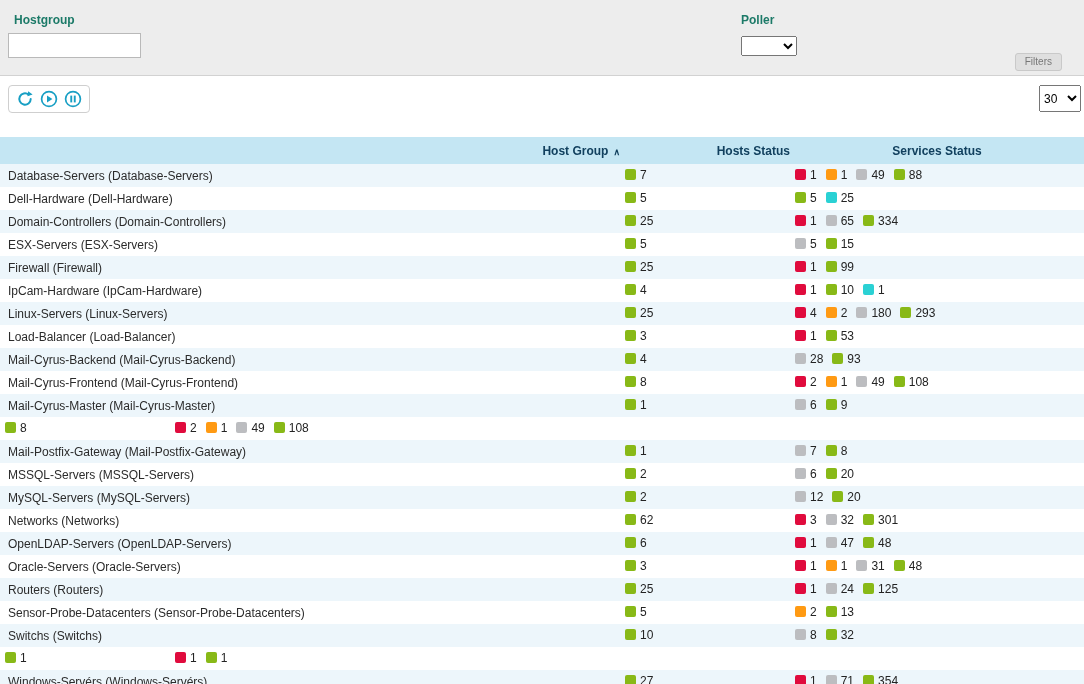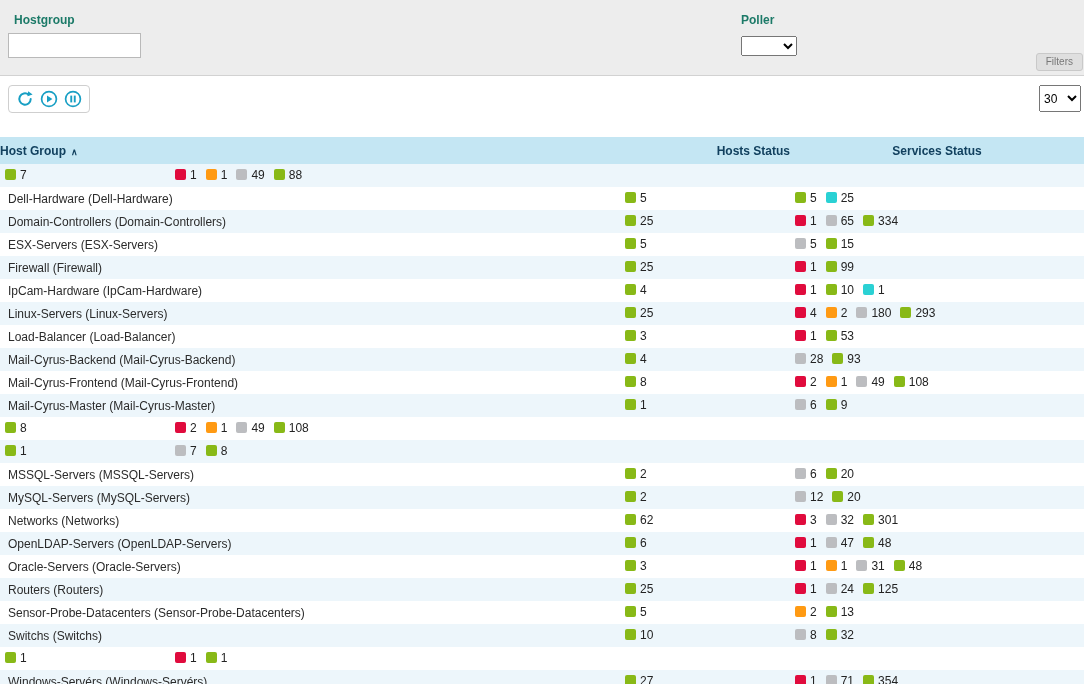"Filters" .filters-btn { right: 1px -> 22px }
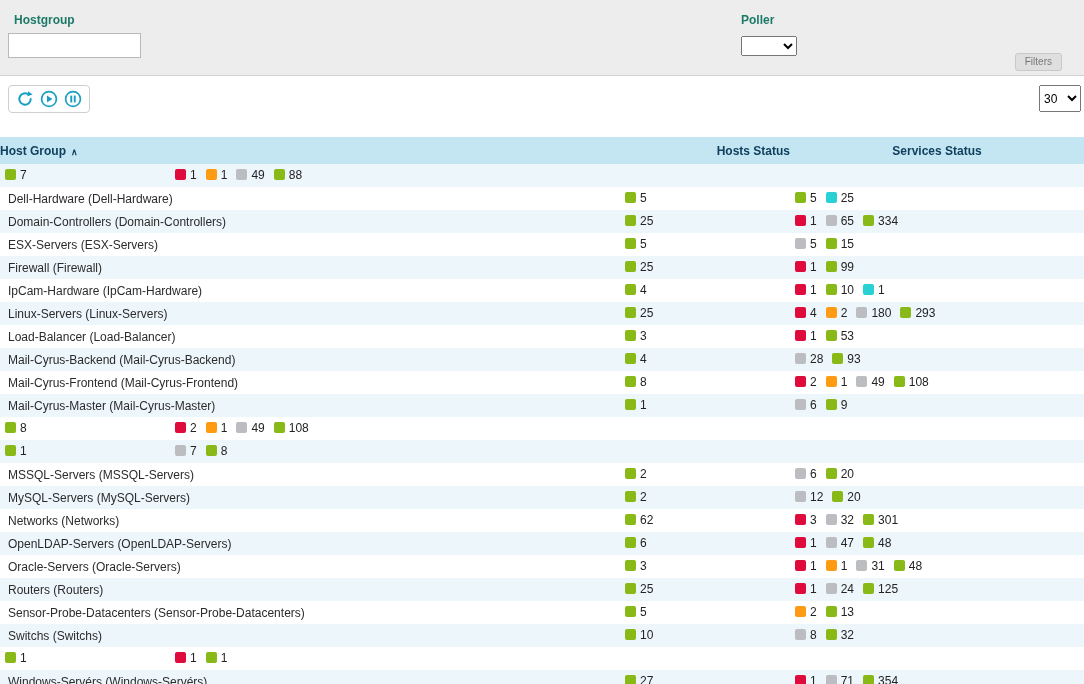"Host Group ∧" .col-name { text-align: left -> right }
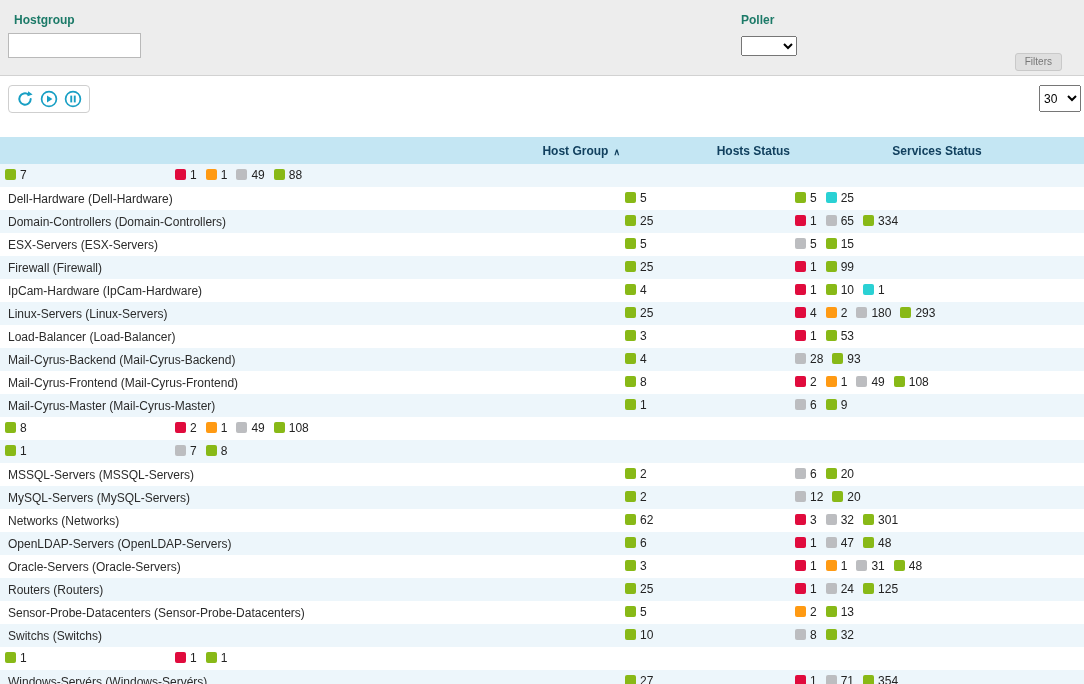"Database-Servers (Database-Servers)" div.cell { html: none -> <div>Database-Servers (Database-Servers)</div> }
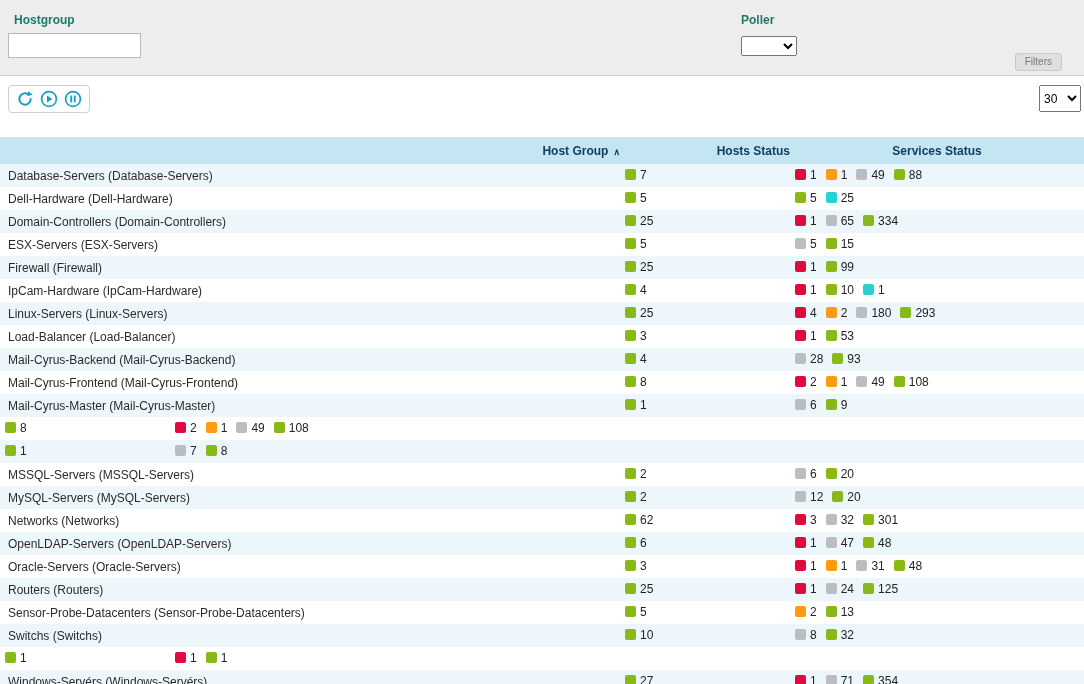"Mail-Postfix-Gateway" div.cell { html: none -> <div>Mail-Postfix-Gateway (Mail-Postfix-Gateway)</div> }
